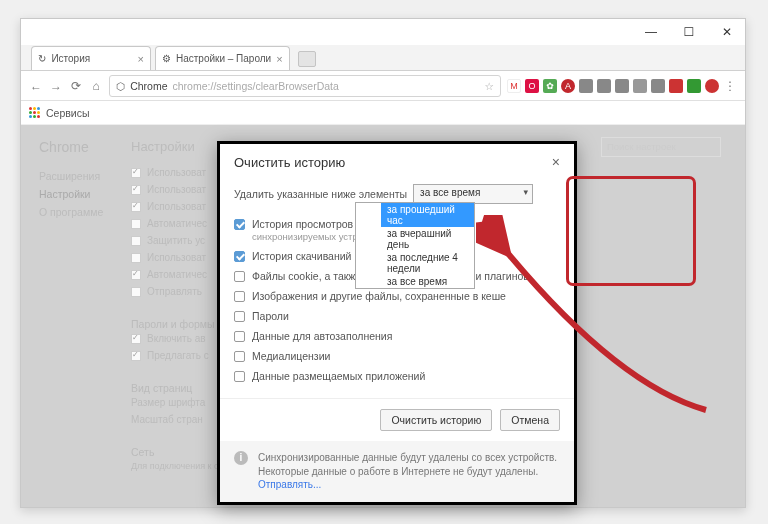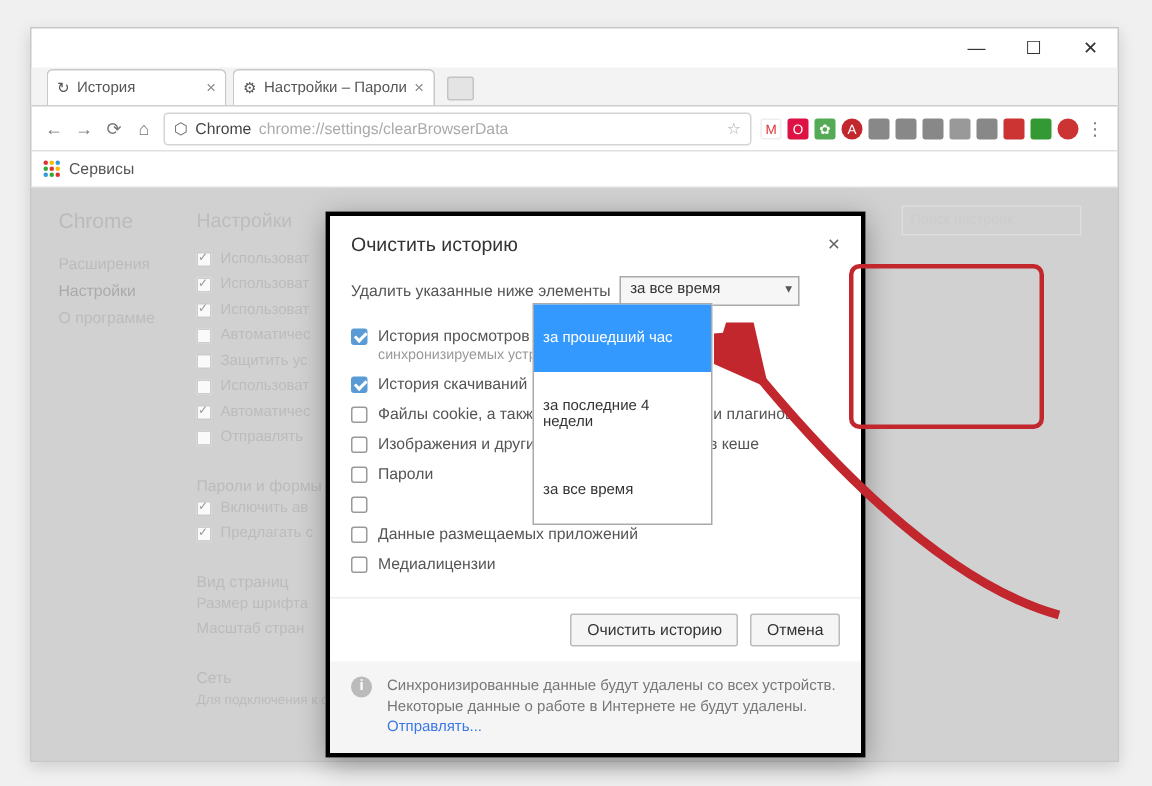"за прошедший час" .dropdown .opt { margin-left: none -> 25px; padding: 17px 6px -> 1px 6px }
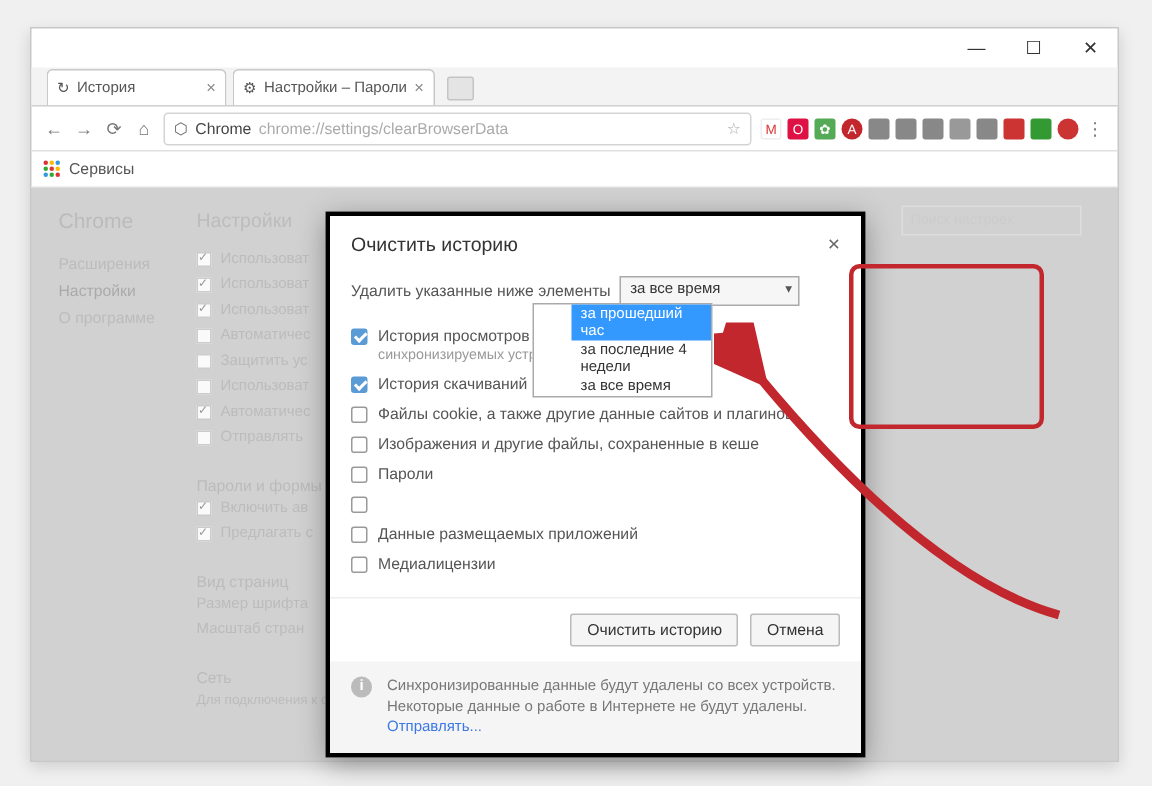"за вчерашний день" div.opt { html: none -> <div>за вчерашний день</div> }
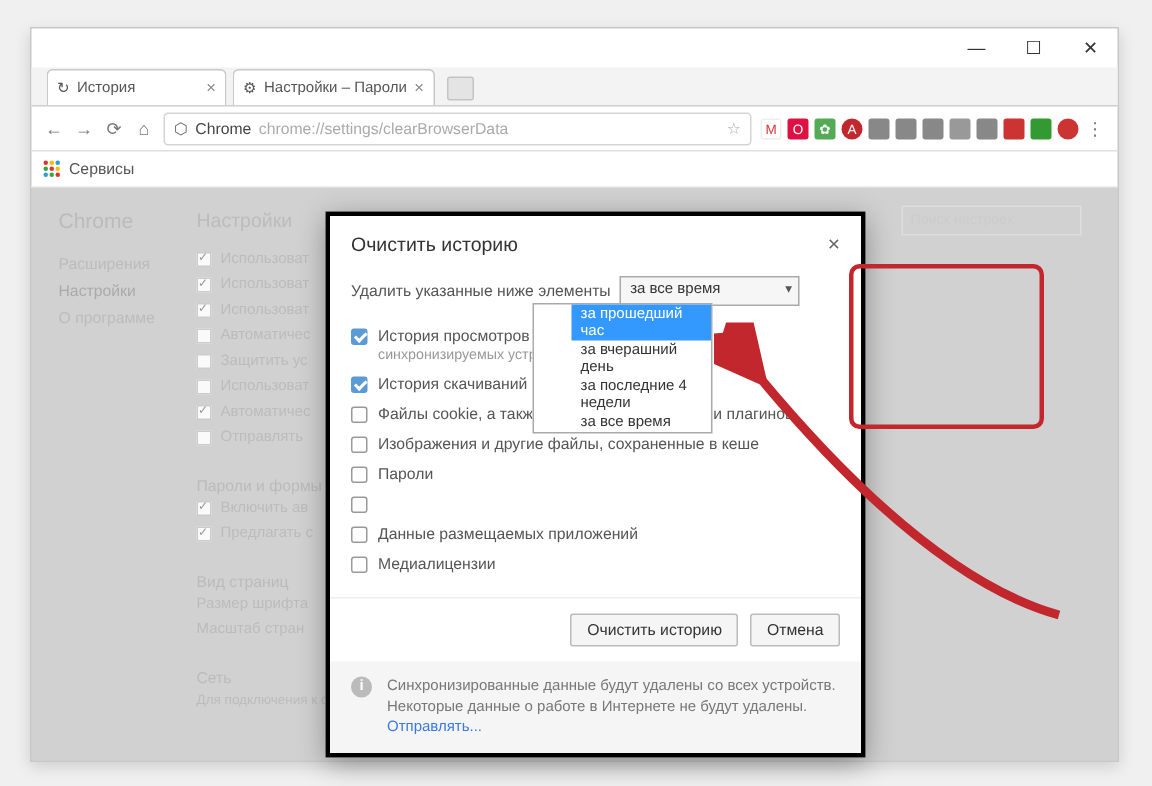"Данные для автозаполнения" span { html: none -> <span>Данные для автозаполнения</span> }
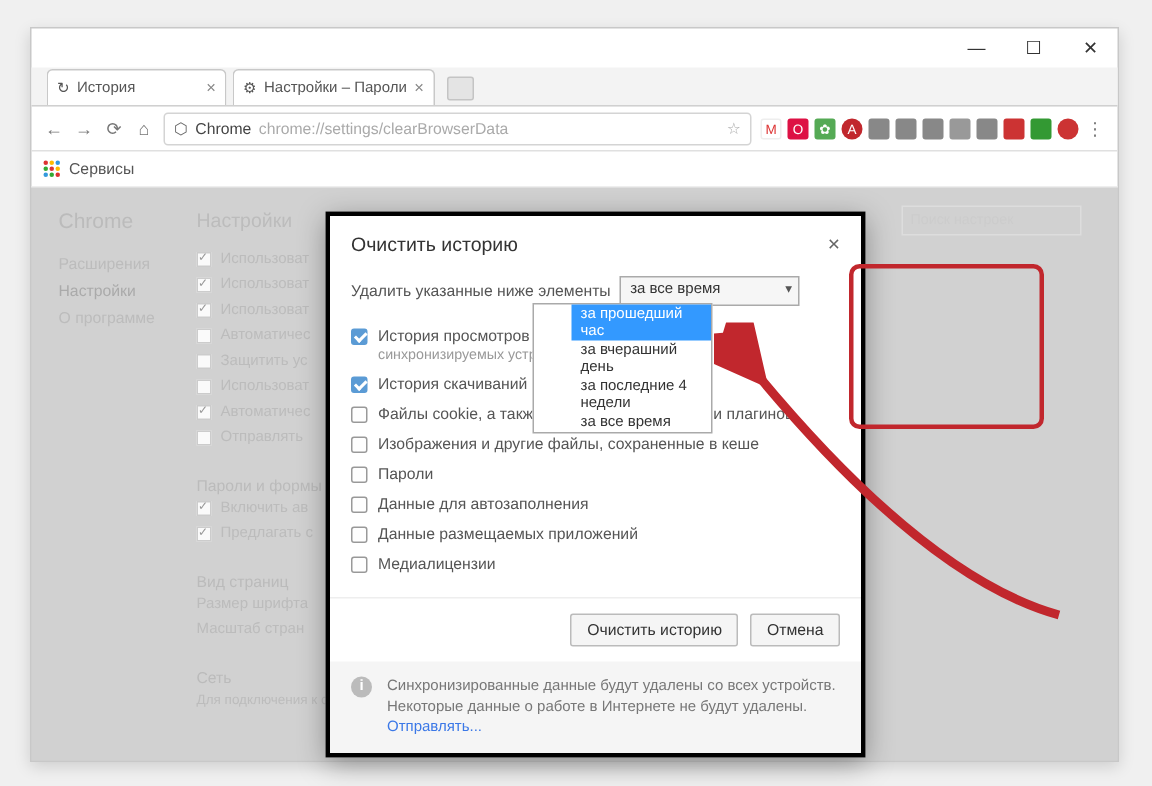"Данные размещаемых приложений" div.cb-row { order: before "Медиалицензии" -> after "Медиалицензии" }
